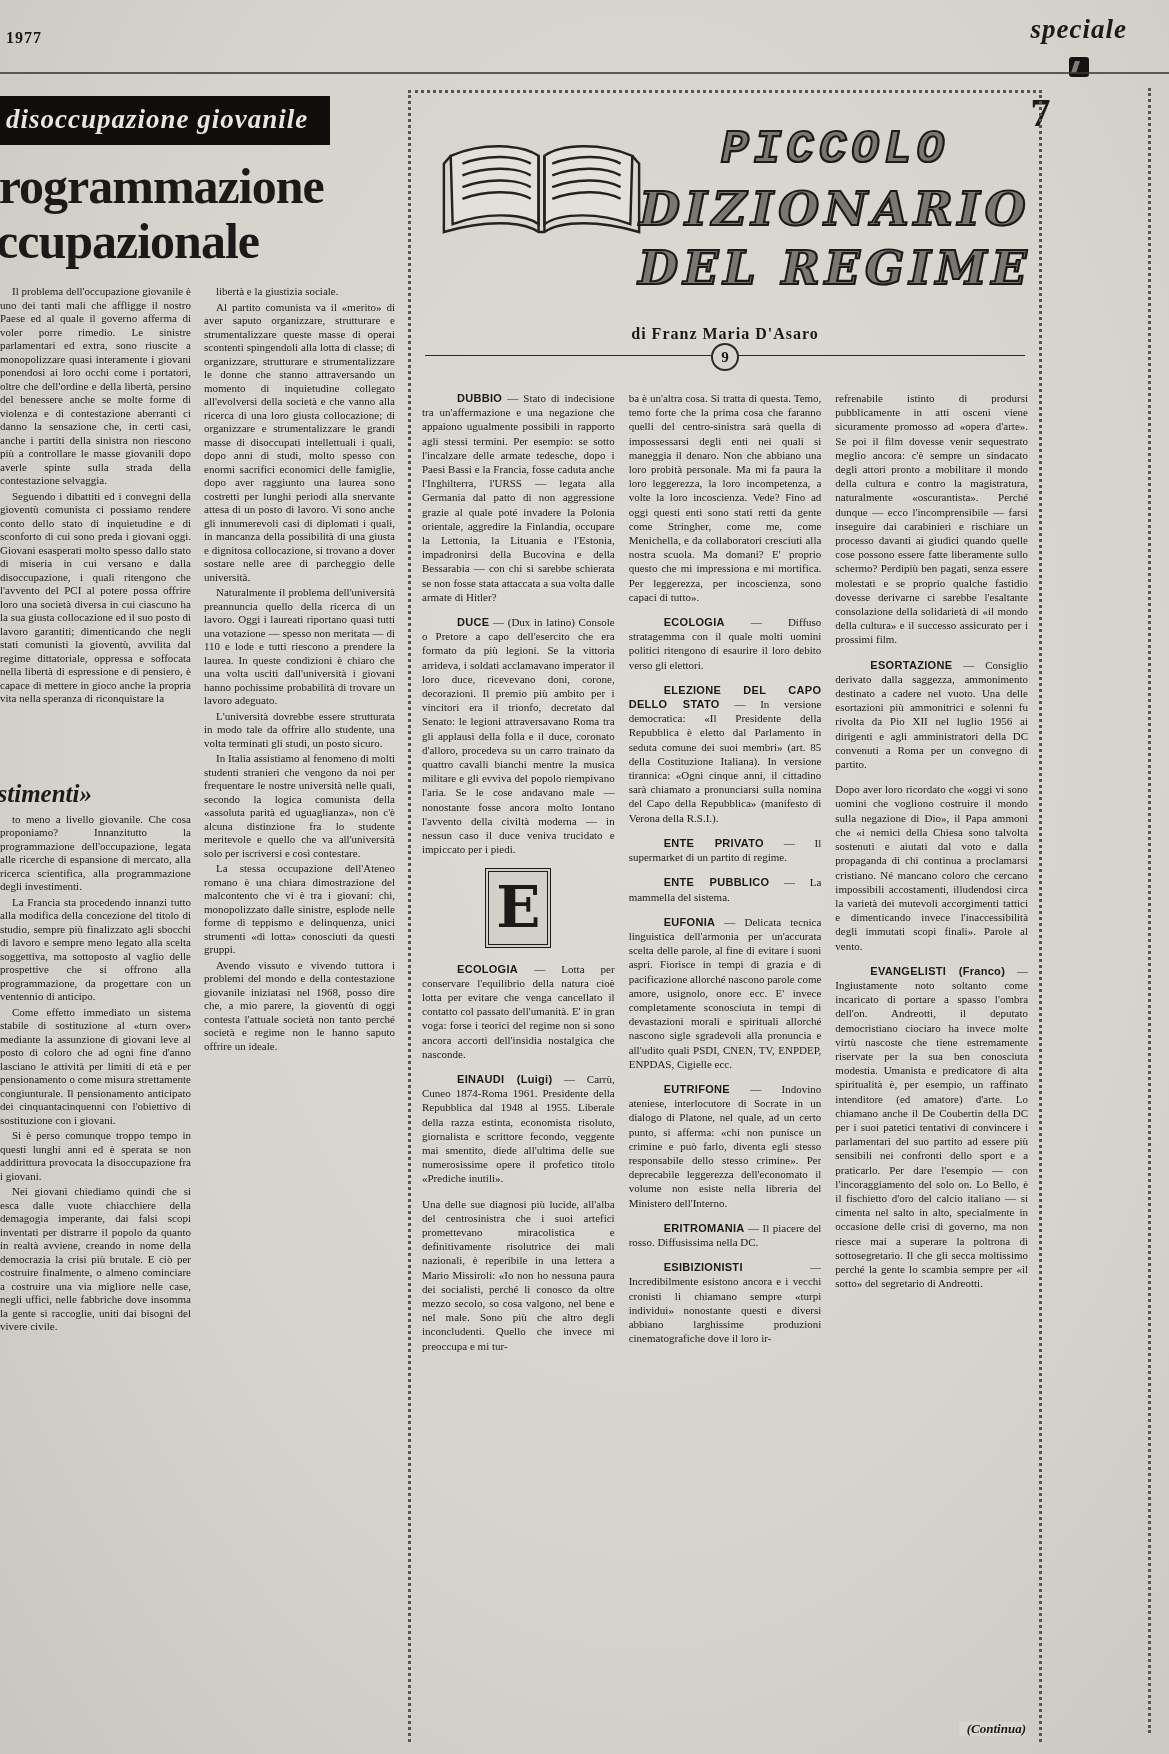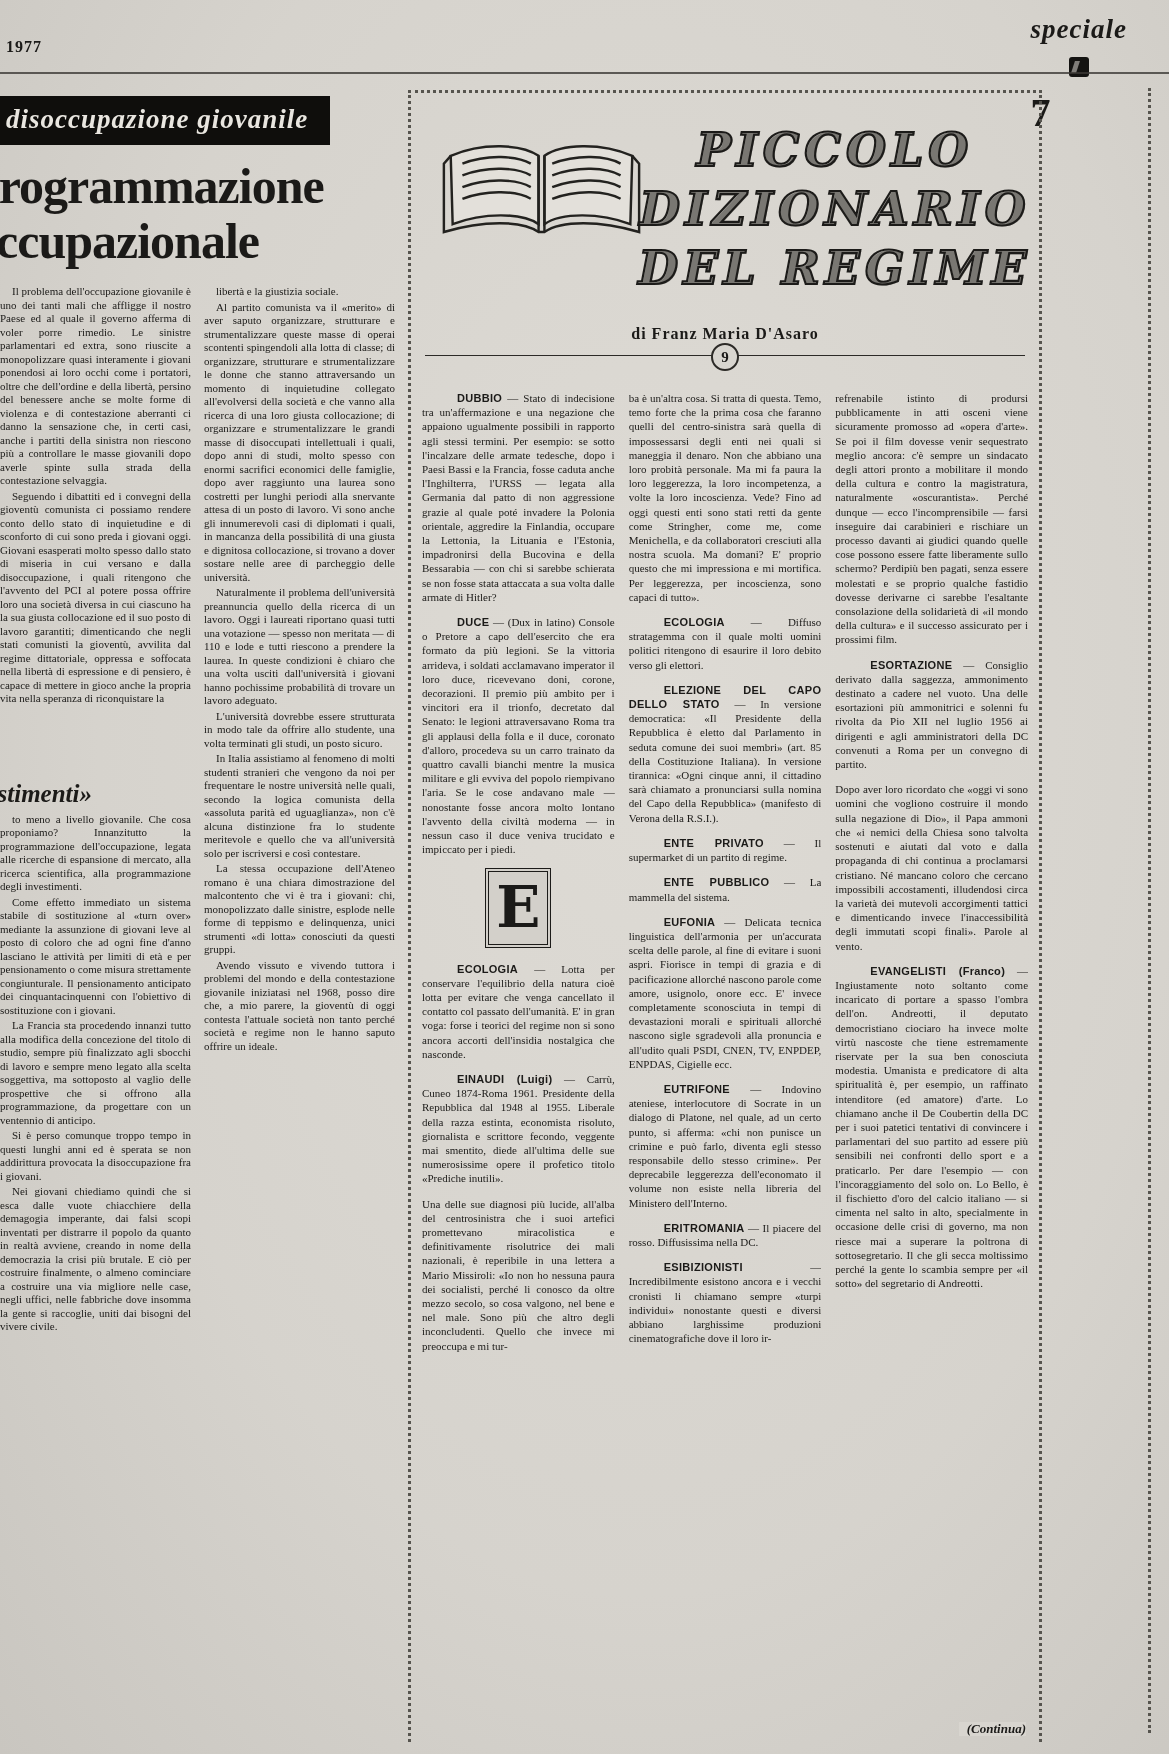"1977" .hdr-year { top: 38px -> 29px }
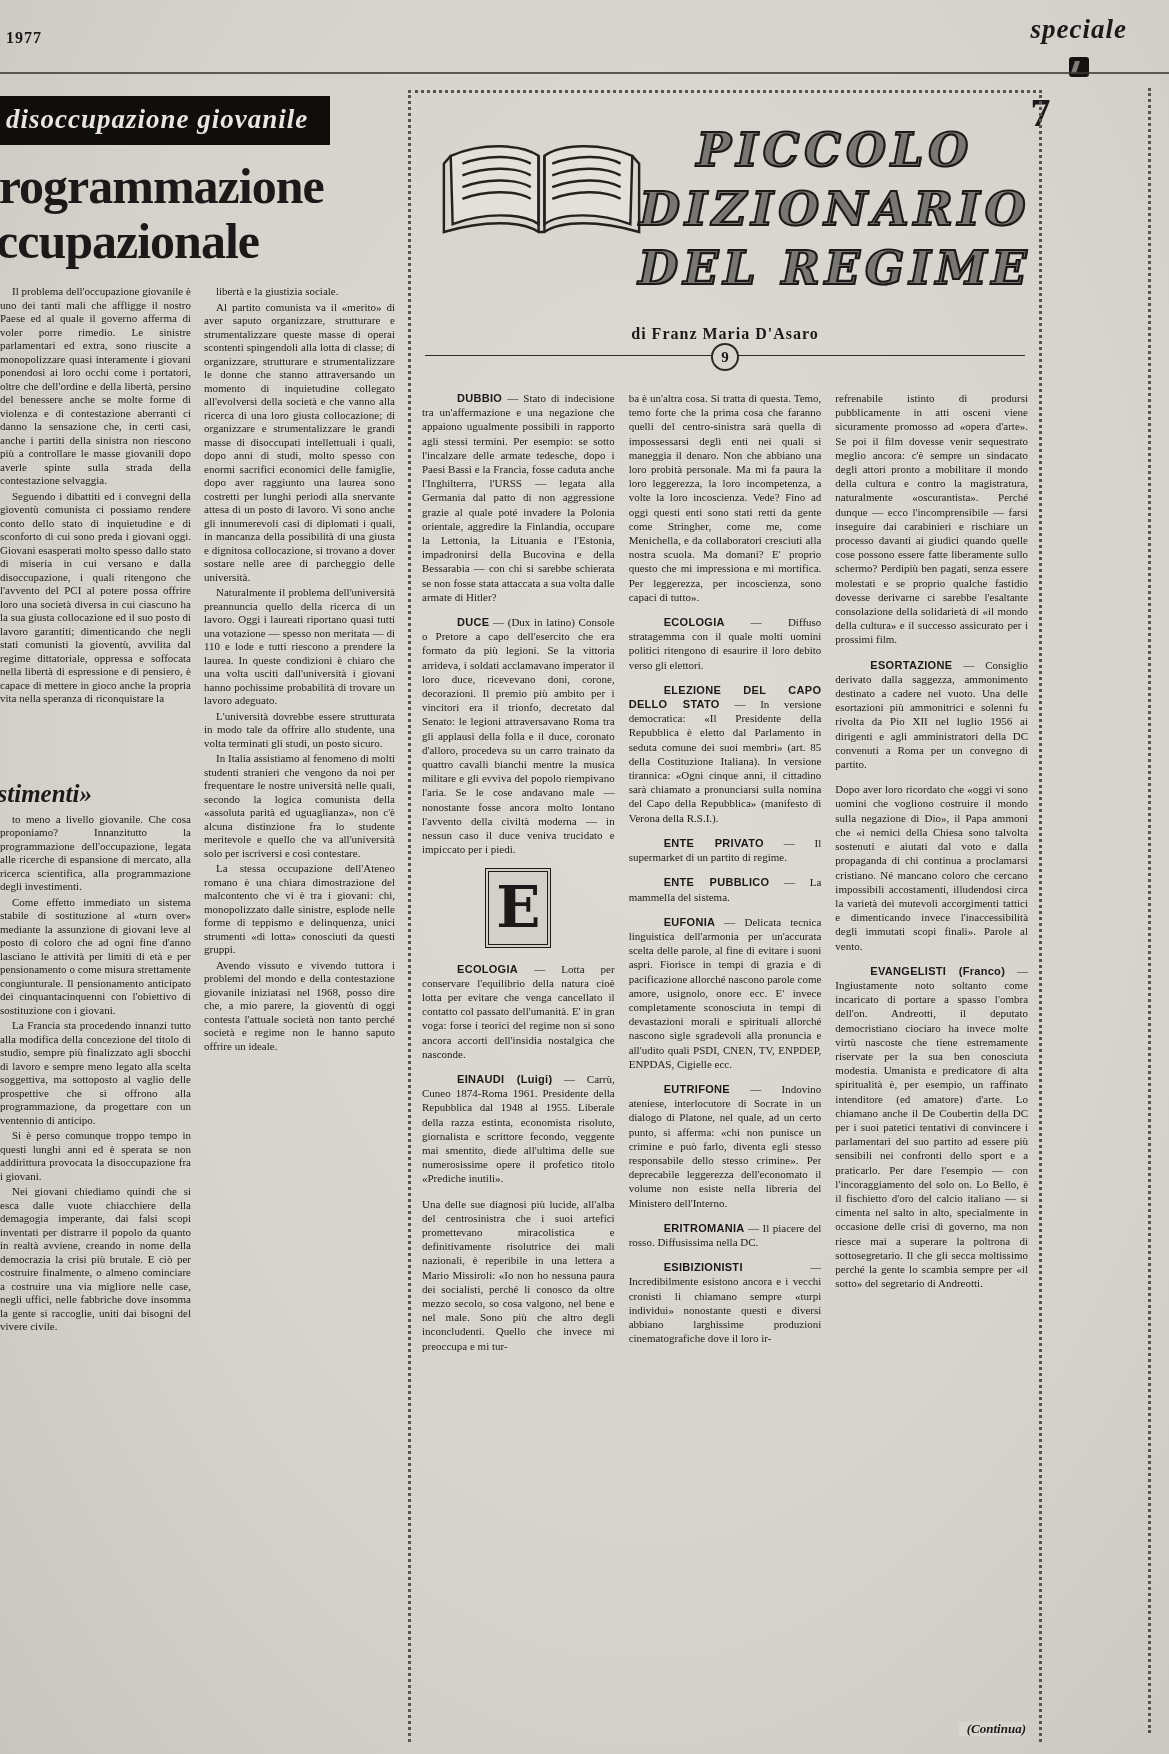"PICCOLO" .t1 { font-family: none -> Liberation Mono, monospace }
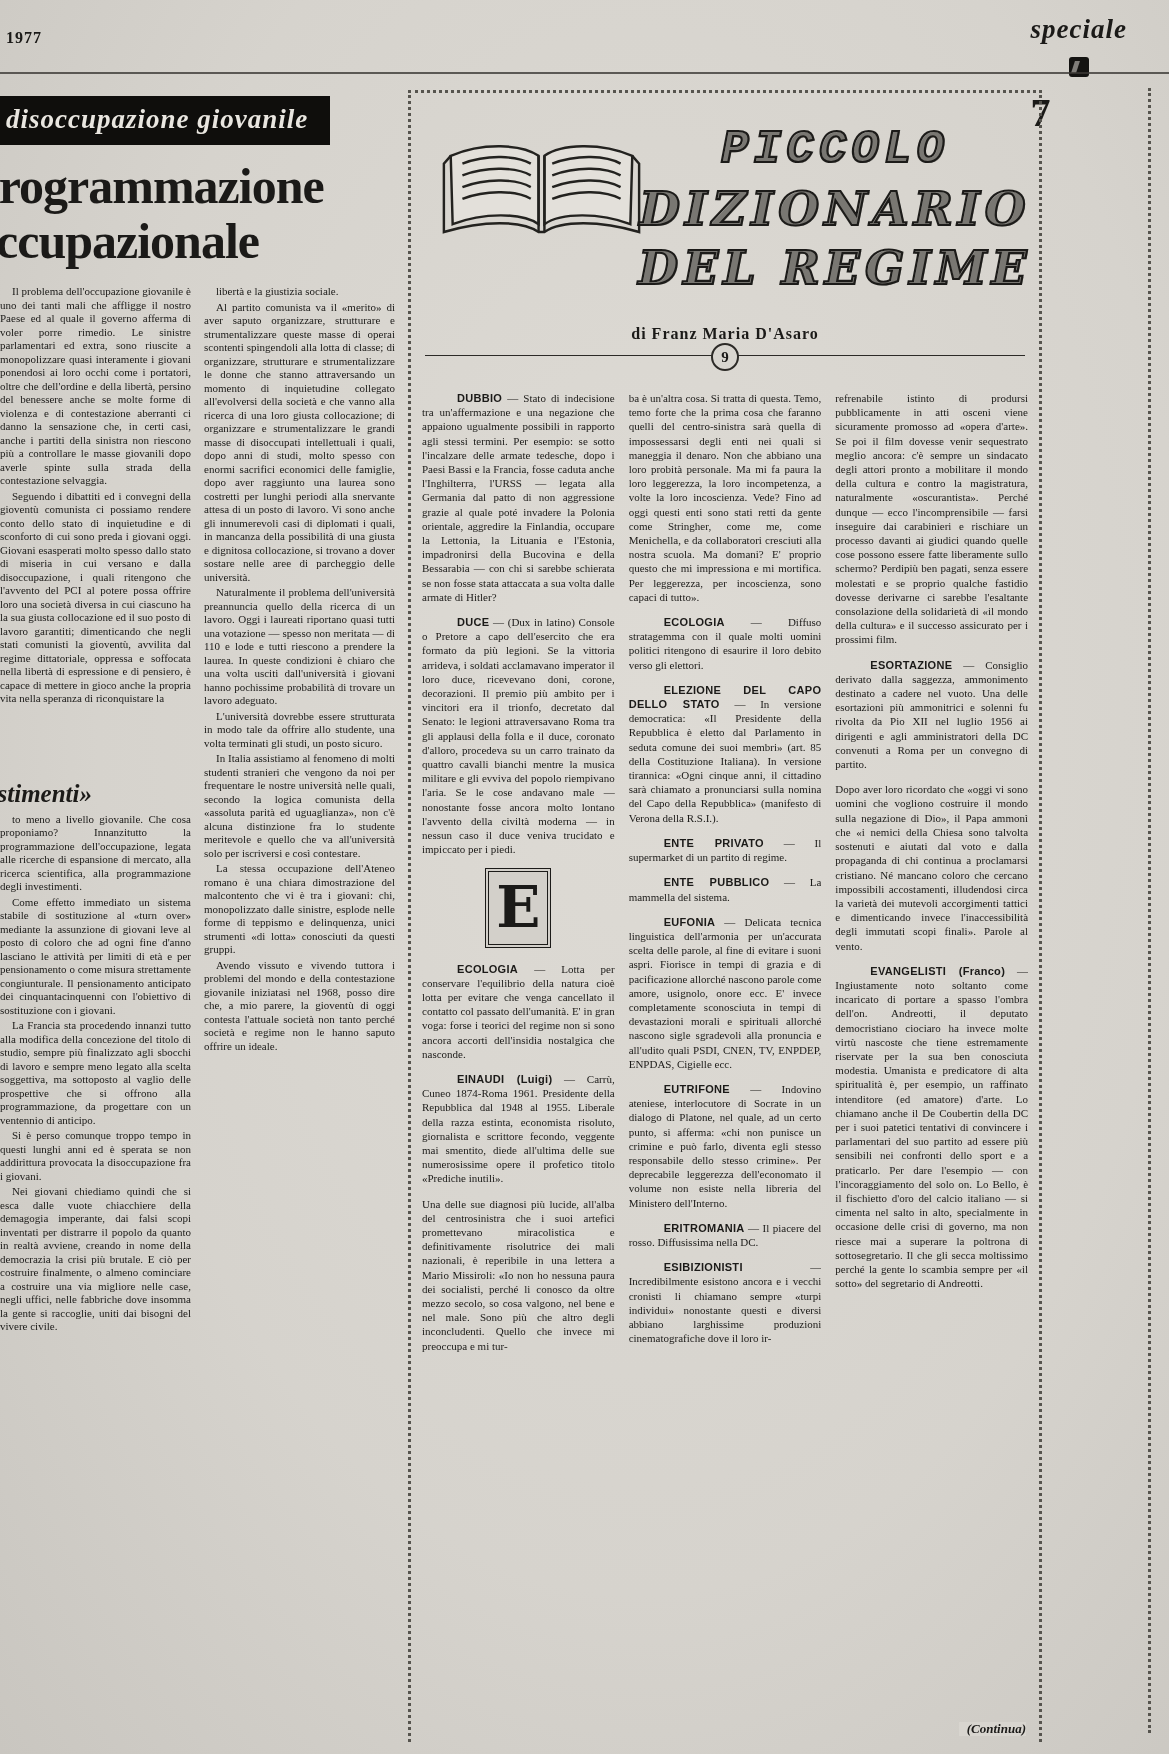"Come effetto immediato un sistema" p.para { order: before "La Francia sta procedendo innanzi" -> after "La Francia sta procedendo innanzi" }
